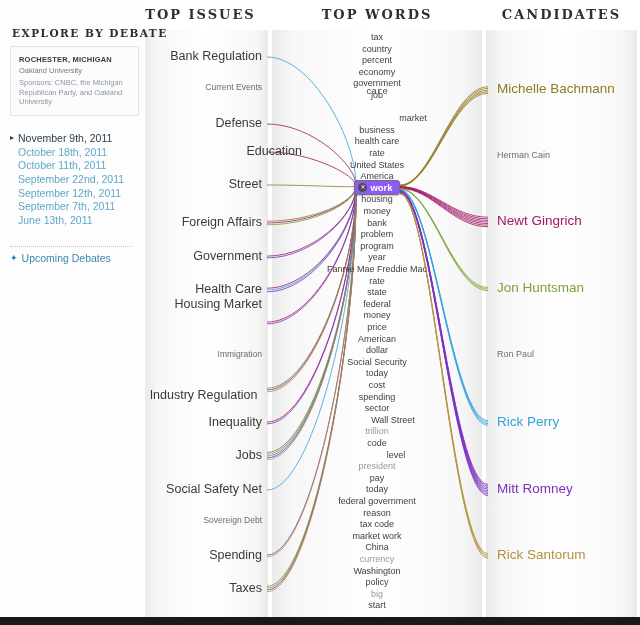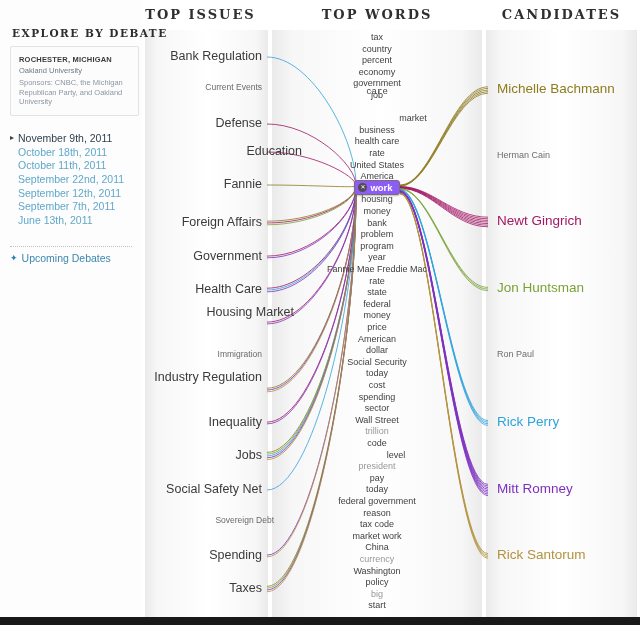"Fannie" div.issue { text: Fannie -> Street }
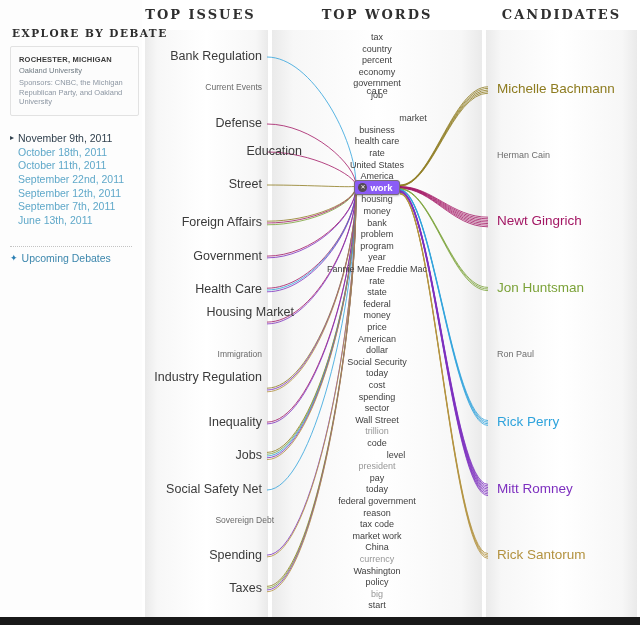"Housing Market" div.issue { padding-left: 32px -> none; top: 305px -> 297px }
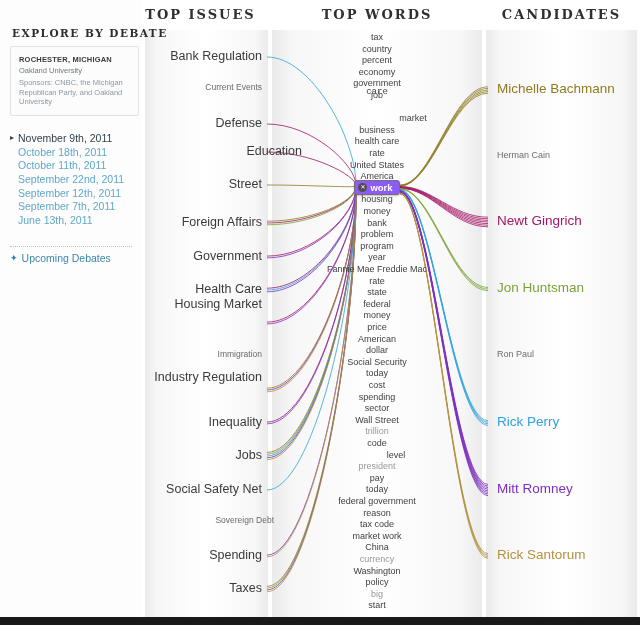"Industry Regulation" div.issue { text-align: none -> center; top: 370px -> 388px }
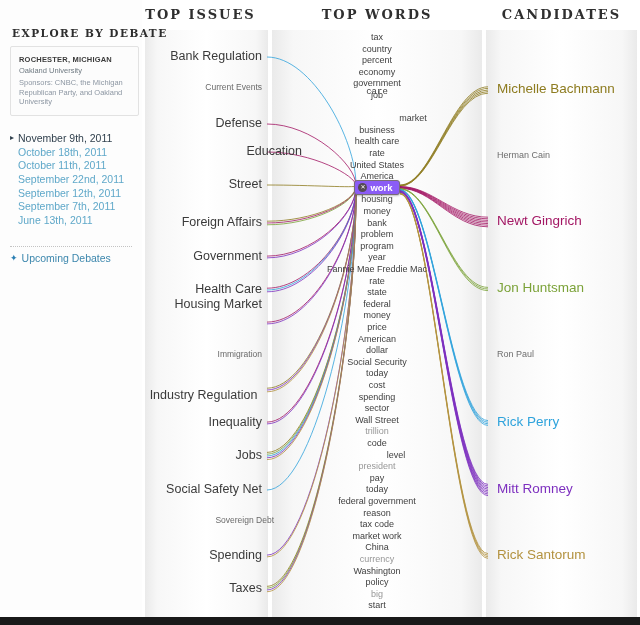"Wall Street" div.word { padding-left: none -> 16px }
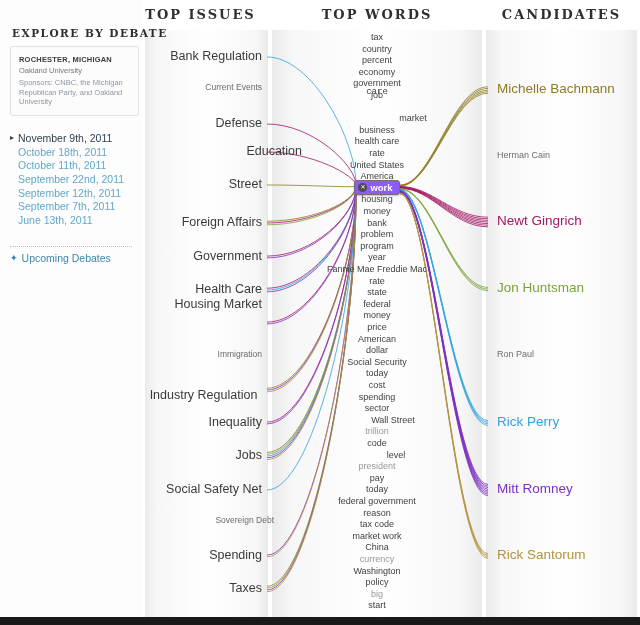"Sovereign Debt" div.issue { padding-left: 12px -> none }
